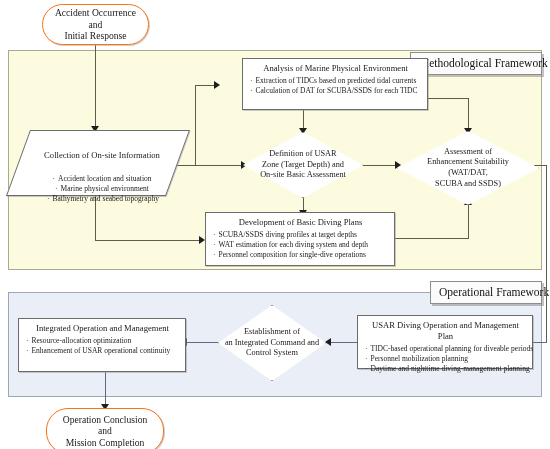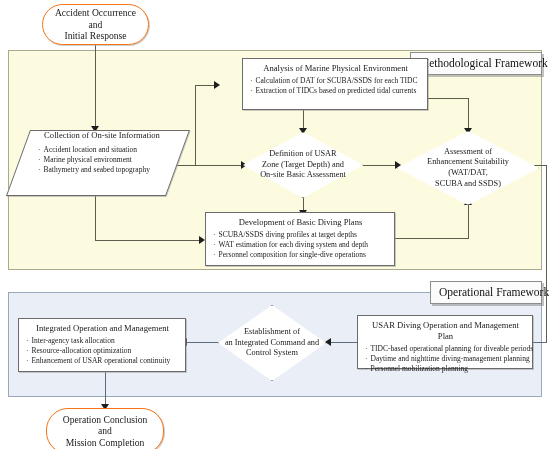"Calculation of DAT for SCUBA/SSDS" li { order: before "Extraction of TIDCs based on" -> after "Extraction of TIDCs based on" }
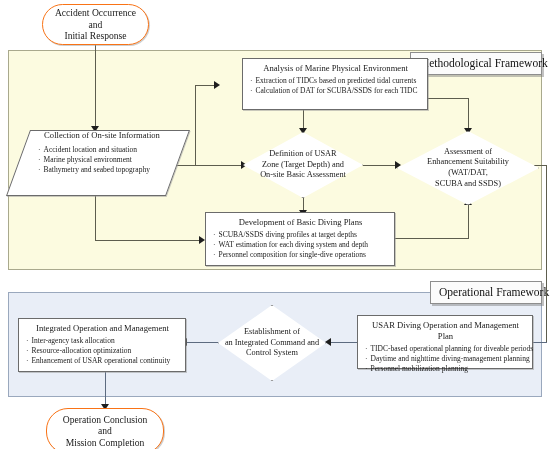"Collection of On-site Information" .para .inner { padding: 0 8px 4px 16px -> 20px 8px 4px 16px }
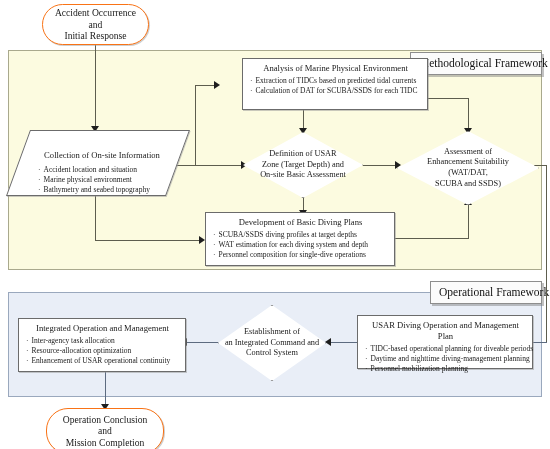"Accident location and situation" .para ul { margin: 4px -> 13px; text-align: none -> center }
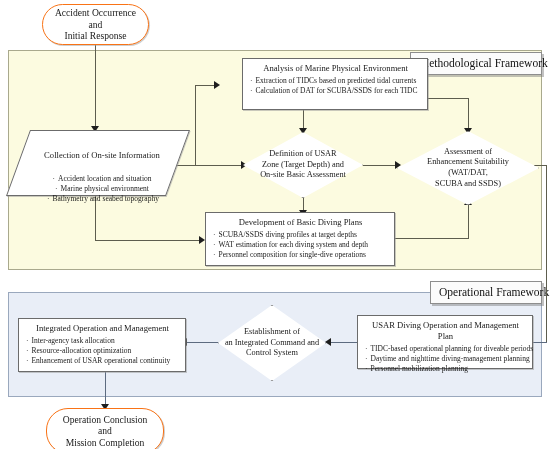"Inter-agency task allocation" li { html: <li>Inter-agency task allocation</li> -> none }
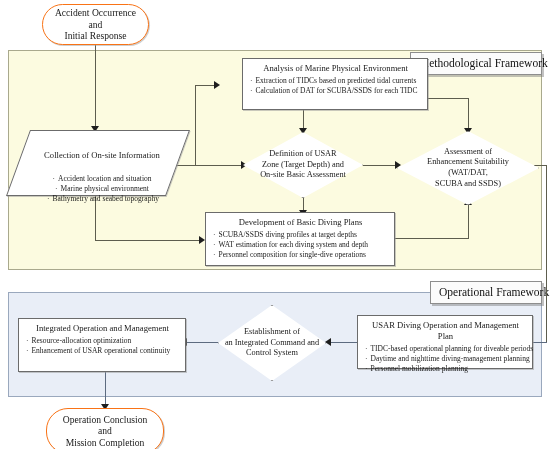"Daytime and nighttime diving-management" li { order: before "Personnel mobilization planning" -> after "Personnel mobilization planning" }
